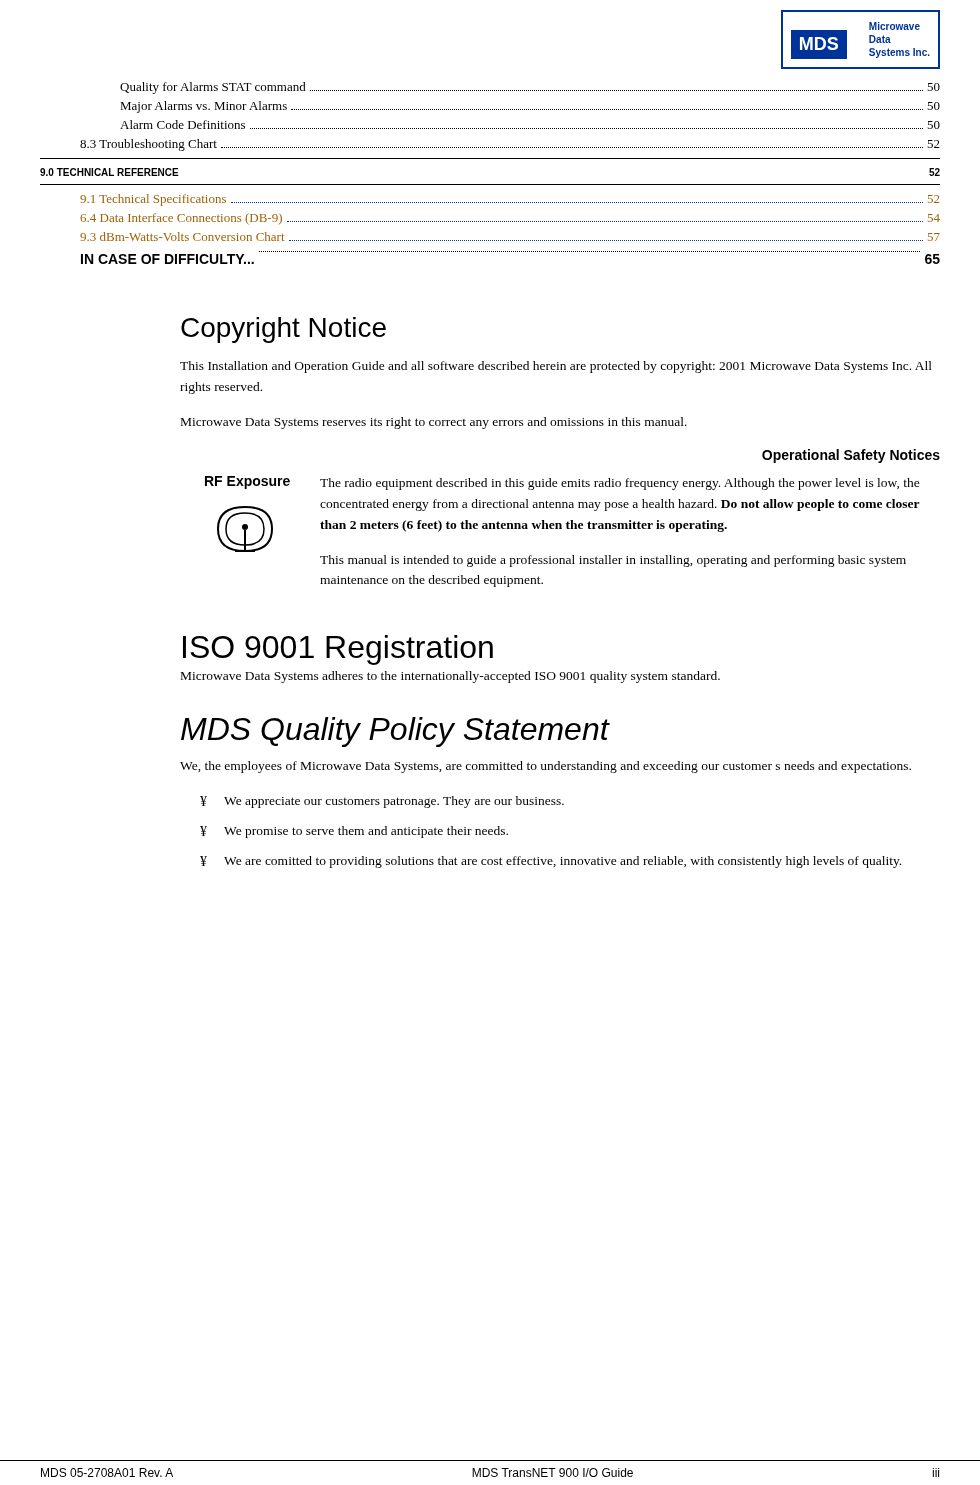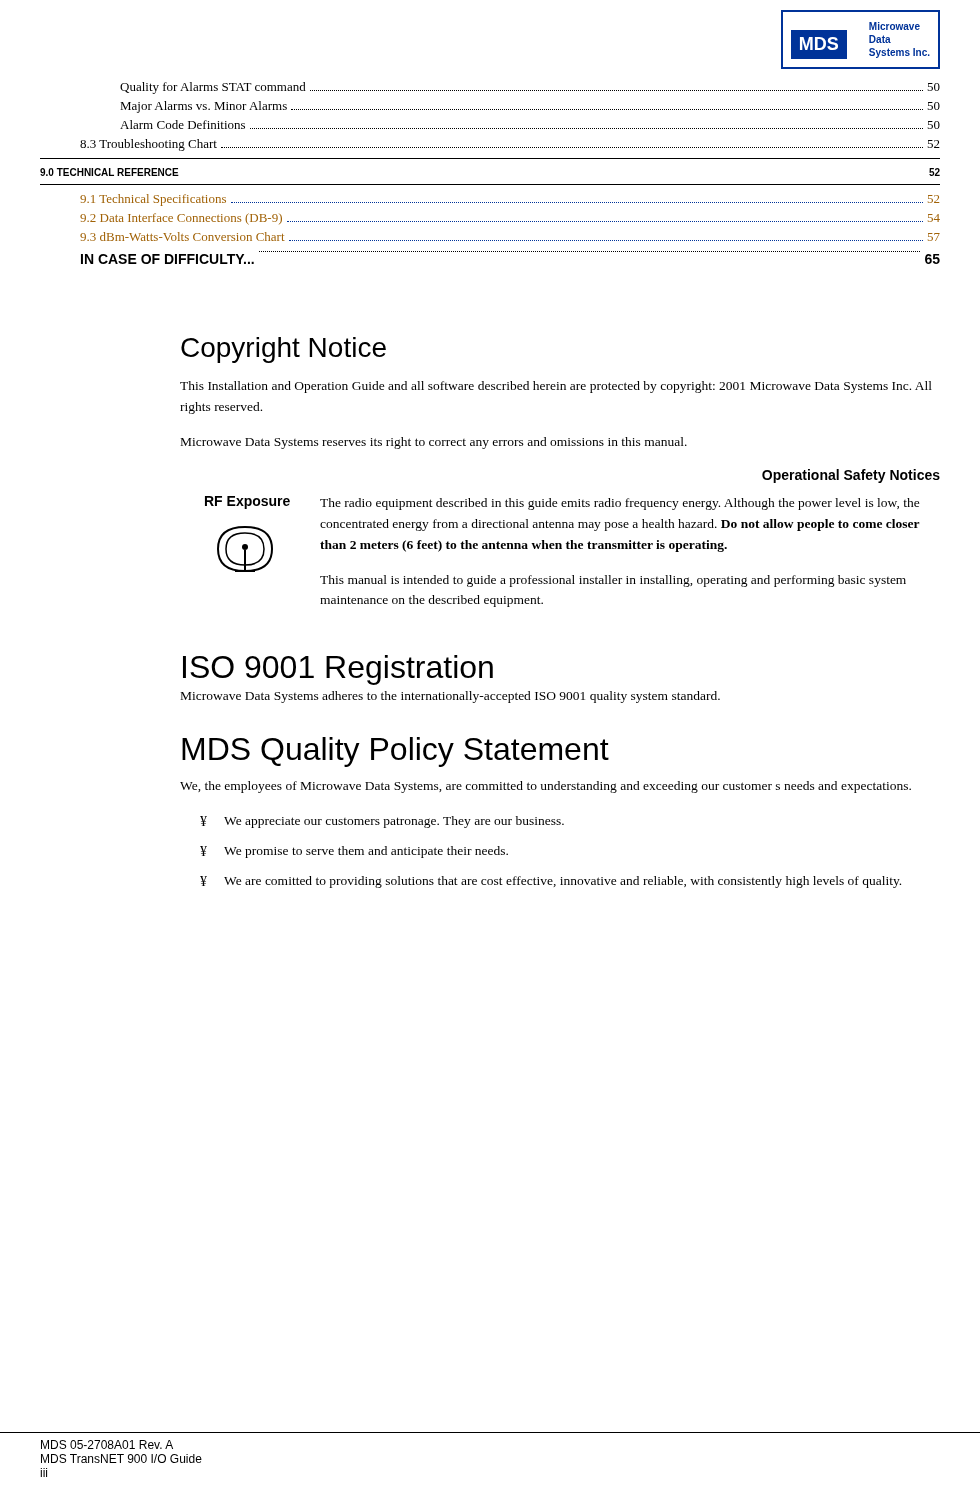"9.2 Data Interface Connections (DB-9)" span.toc-label { text: 9.2 -> 6.4 }
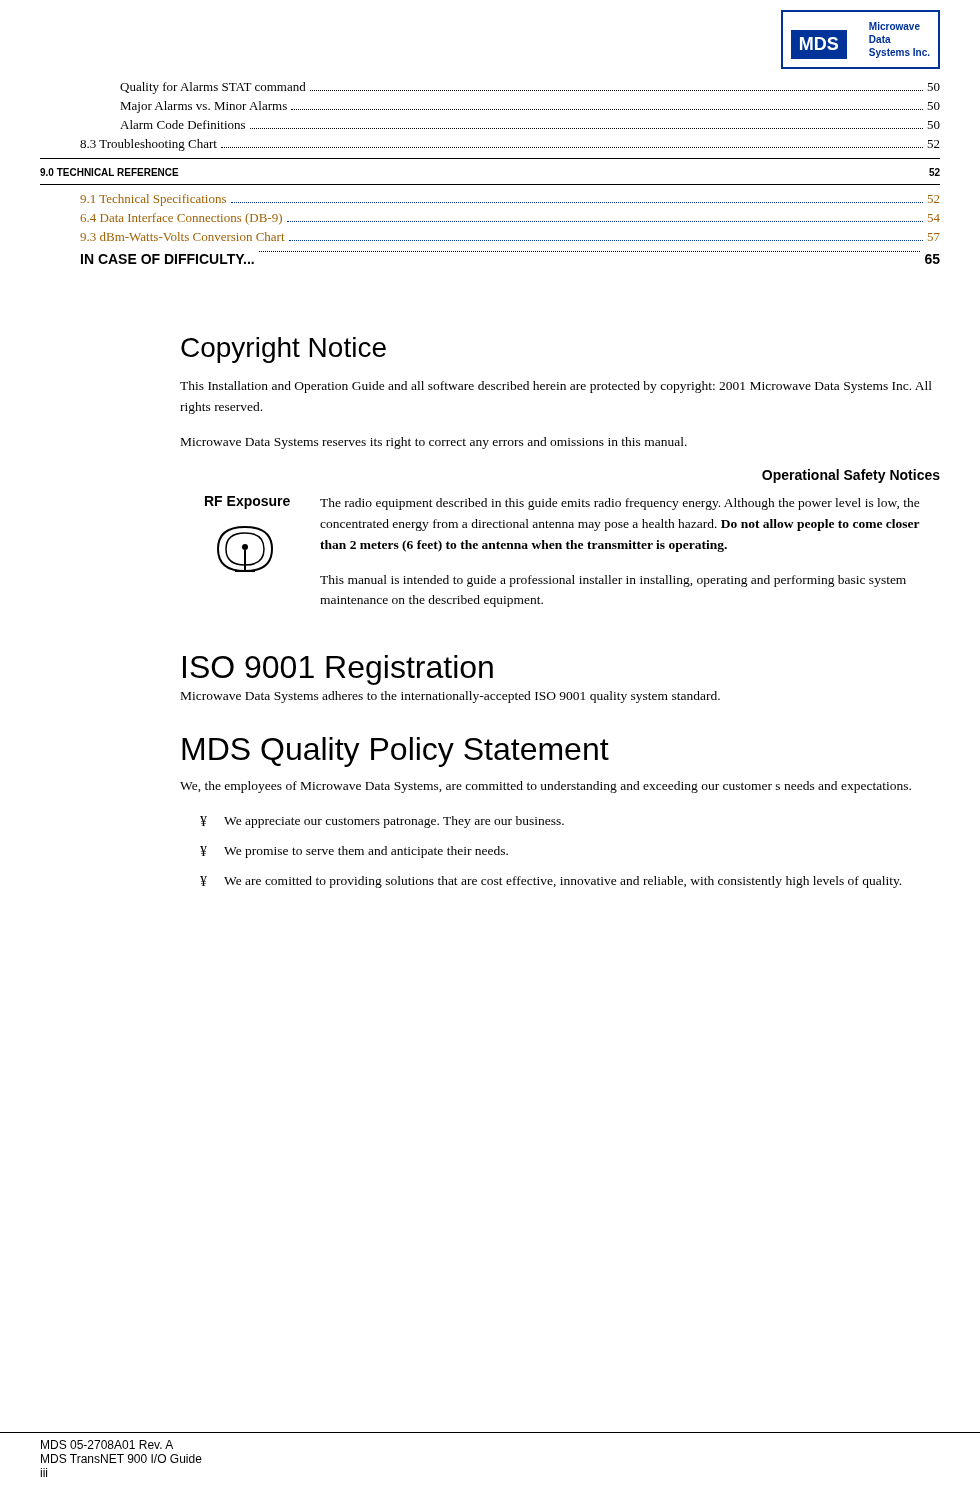"Copyright Notice" .section-title-large { margin-top: 36px -> 16px }
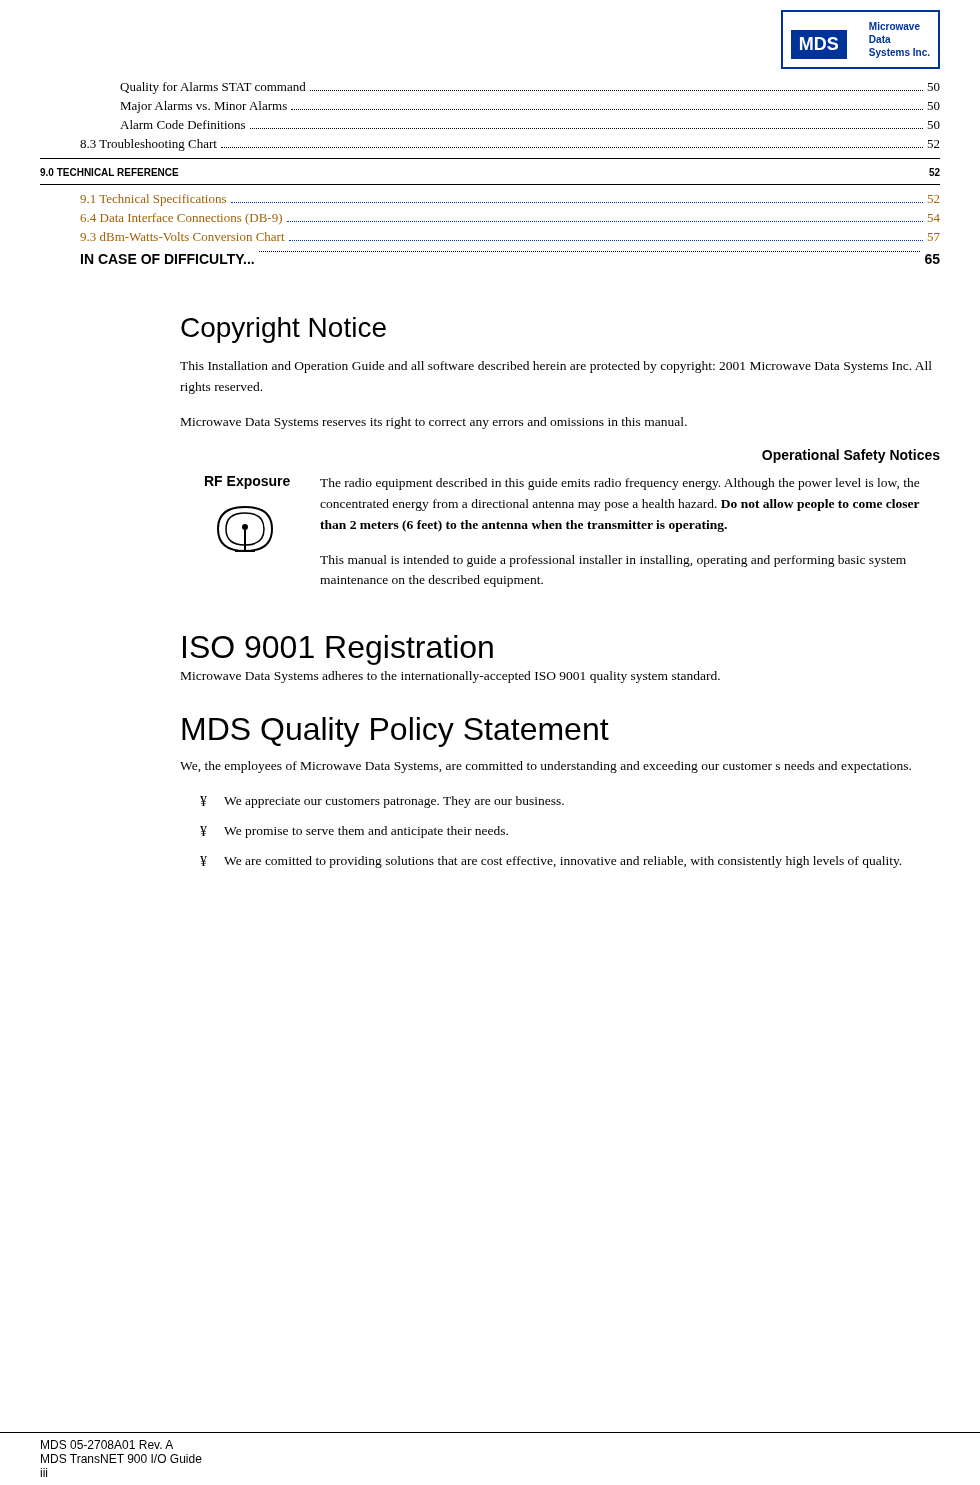"MDS Quality Policy Statement" .section-title-large2 { font-style: none -> italic }
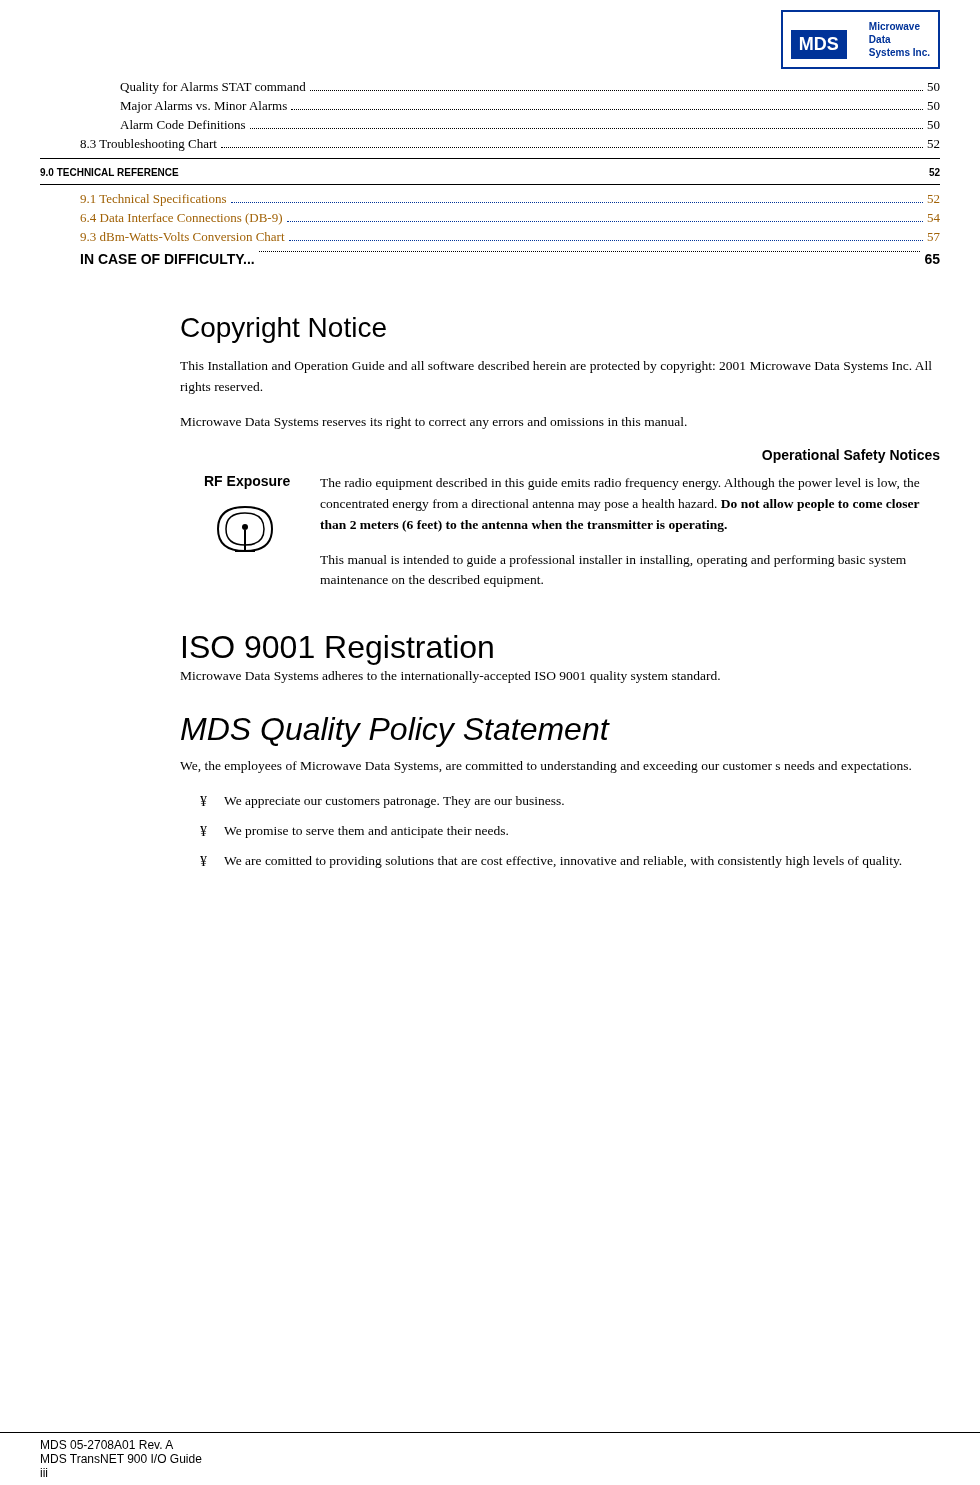"MDS 05-2708A01 Rev. A" .footer { flex-direction: column -> none }
